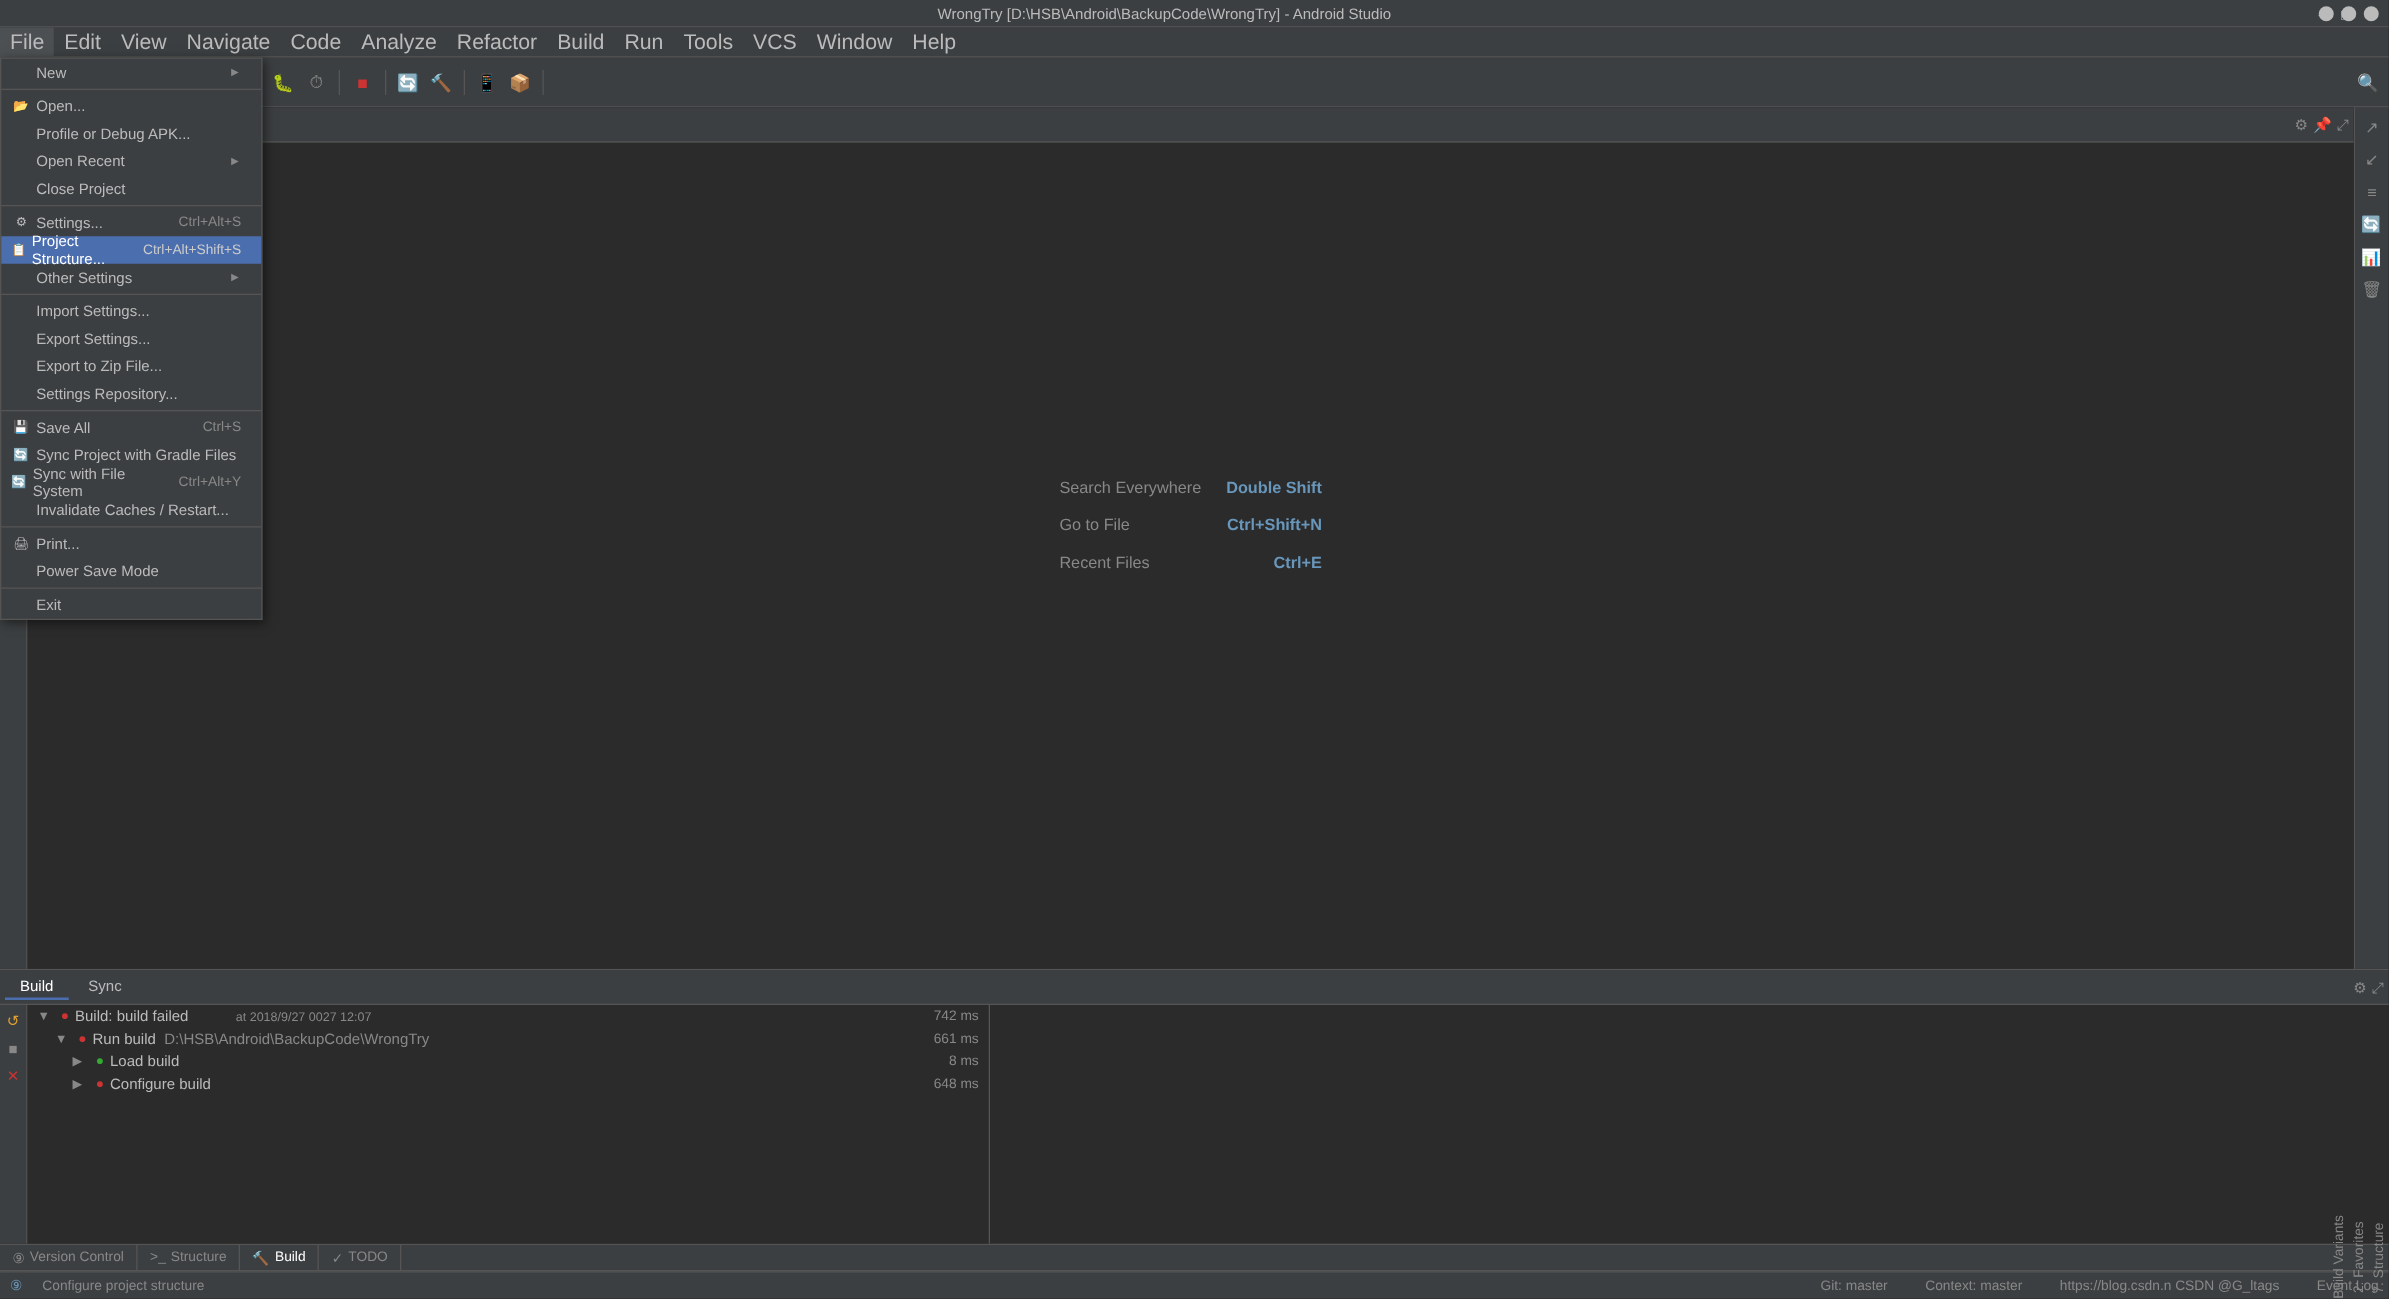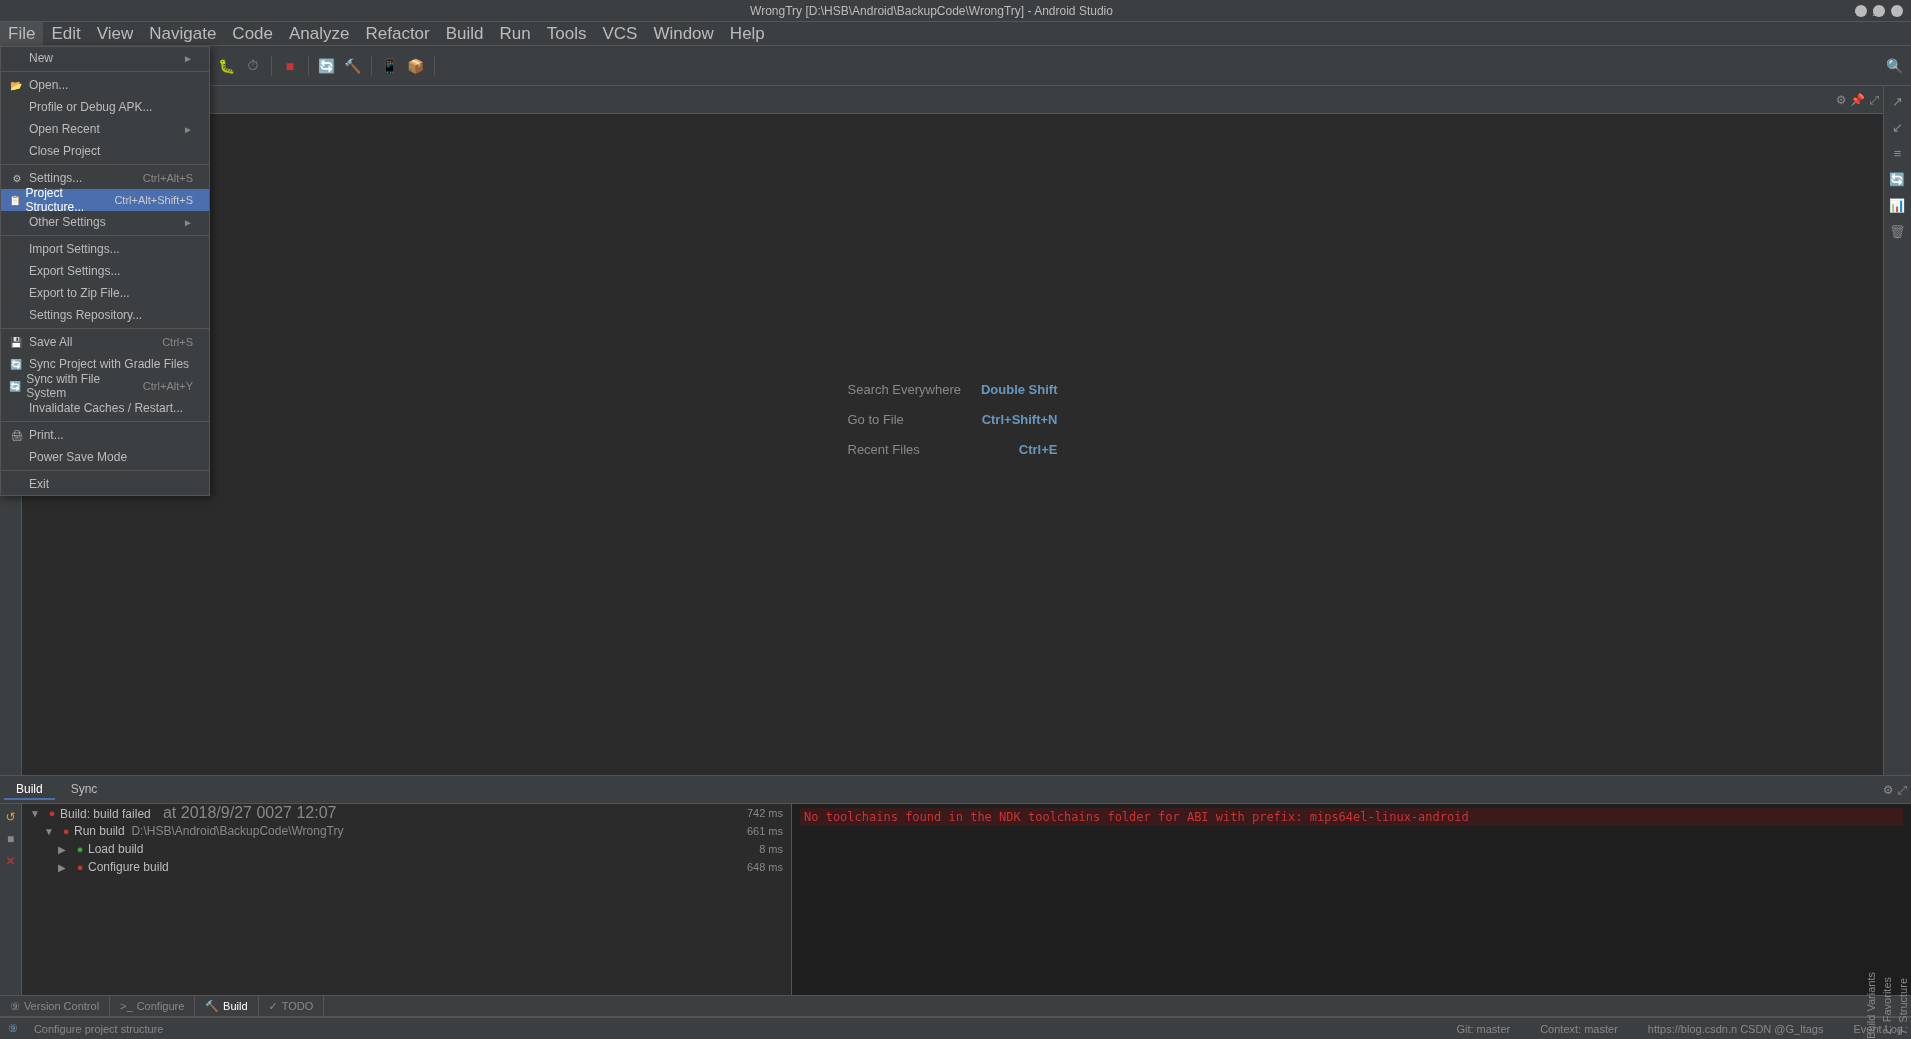"at 2018/9/27 0027 12:07" span { font-size: 16px -> 10px; margin-left: none -> 29px }
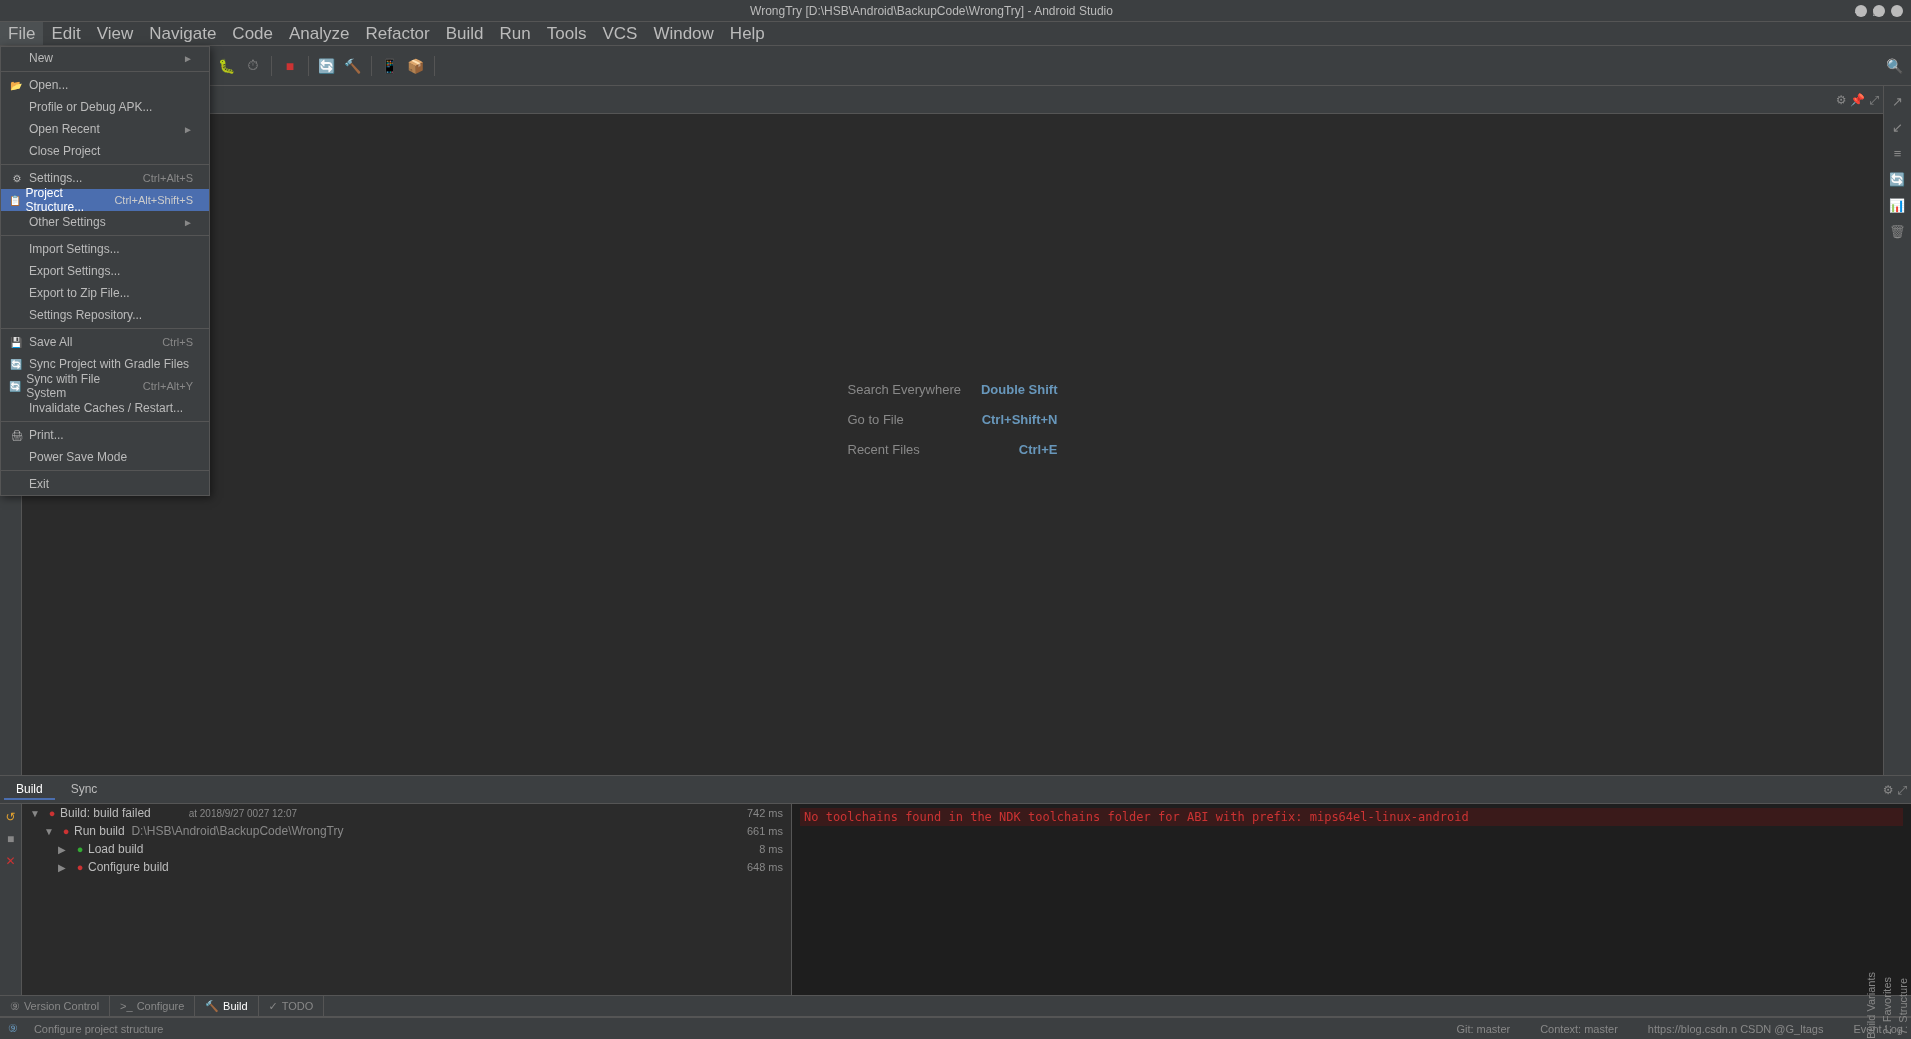"No toolchains found in the" div { html: <div> <div>No toolchains found in the NDK toolchains folder for ABI with prefix: mips64el-linux-android</div> </div> -> none }
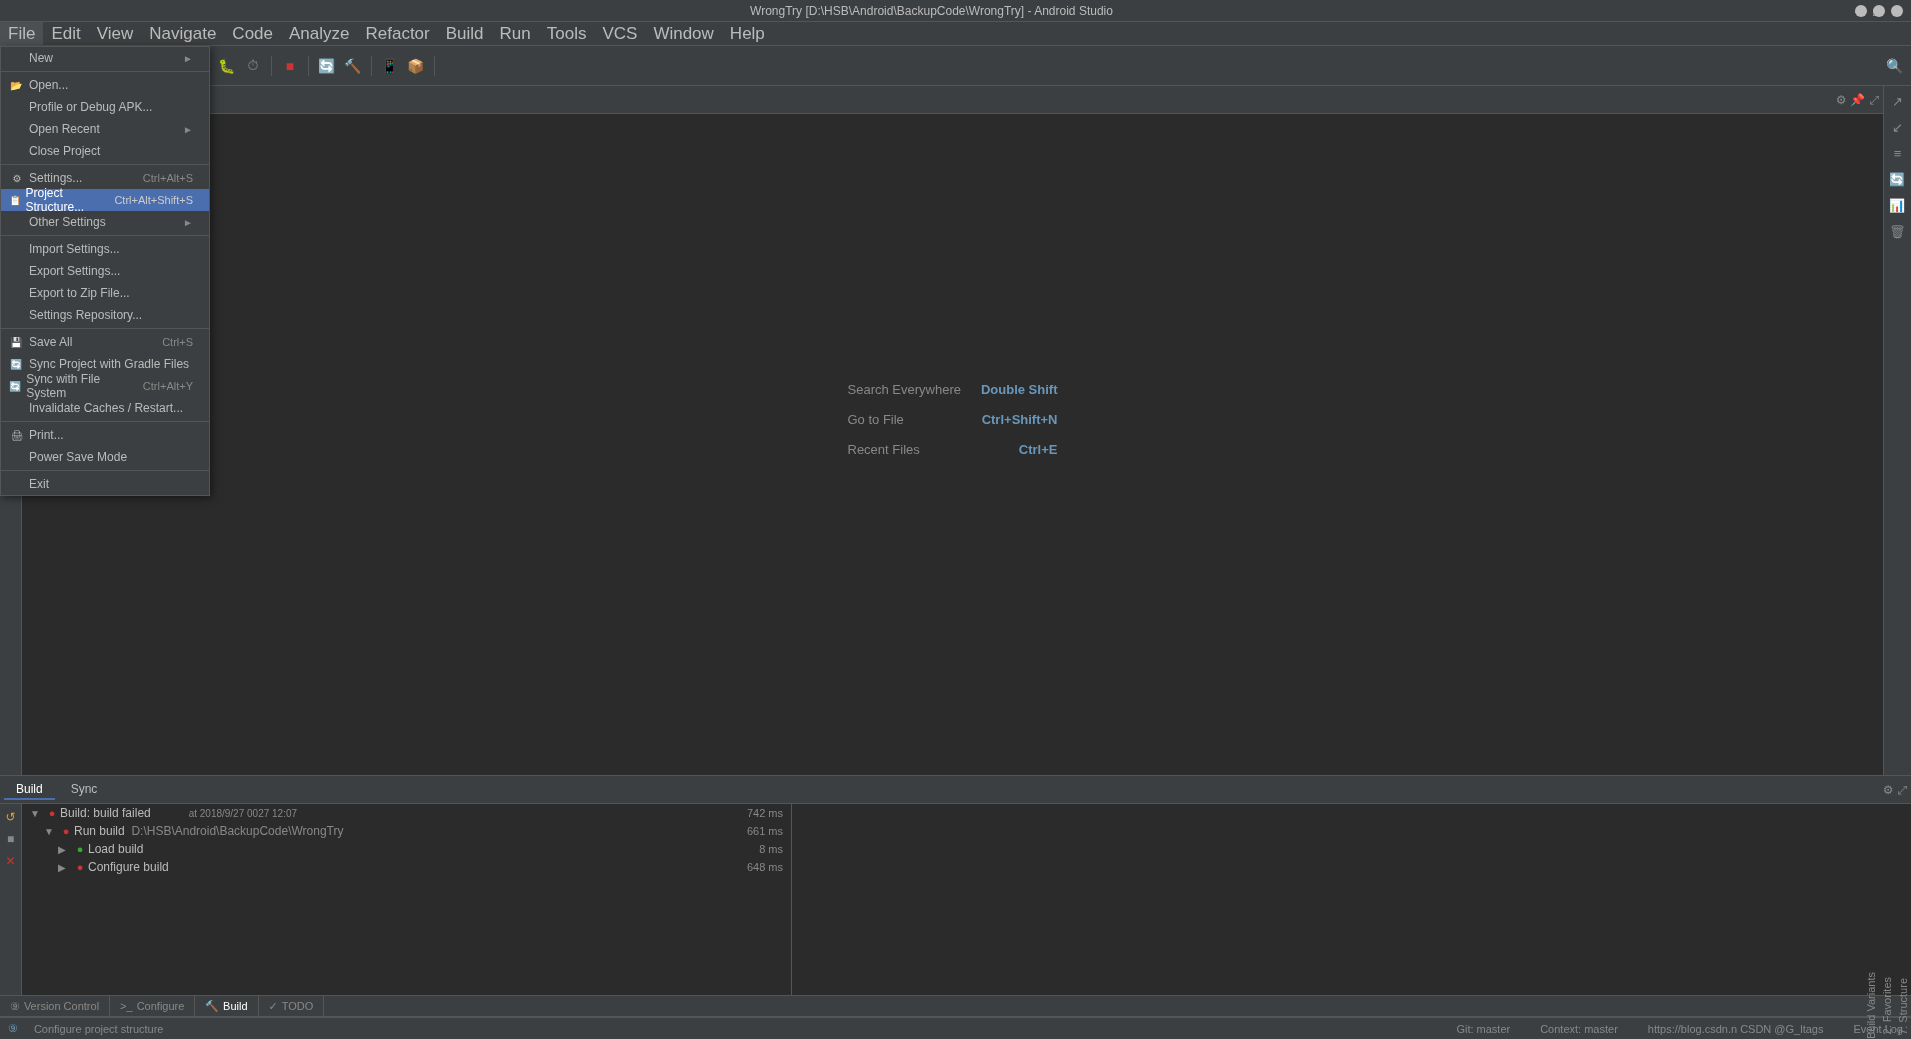"Configure" span { text: Configure -> Structure }
